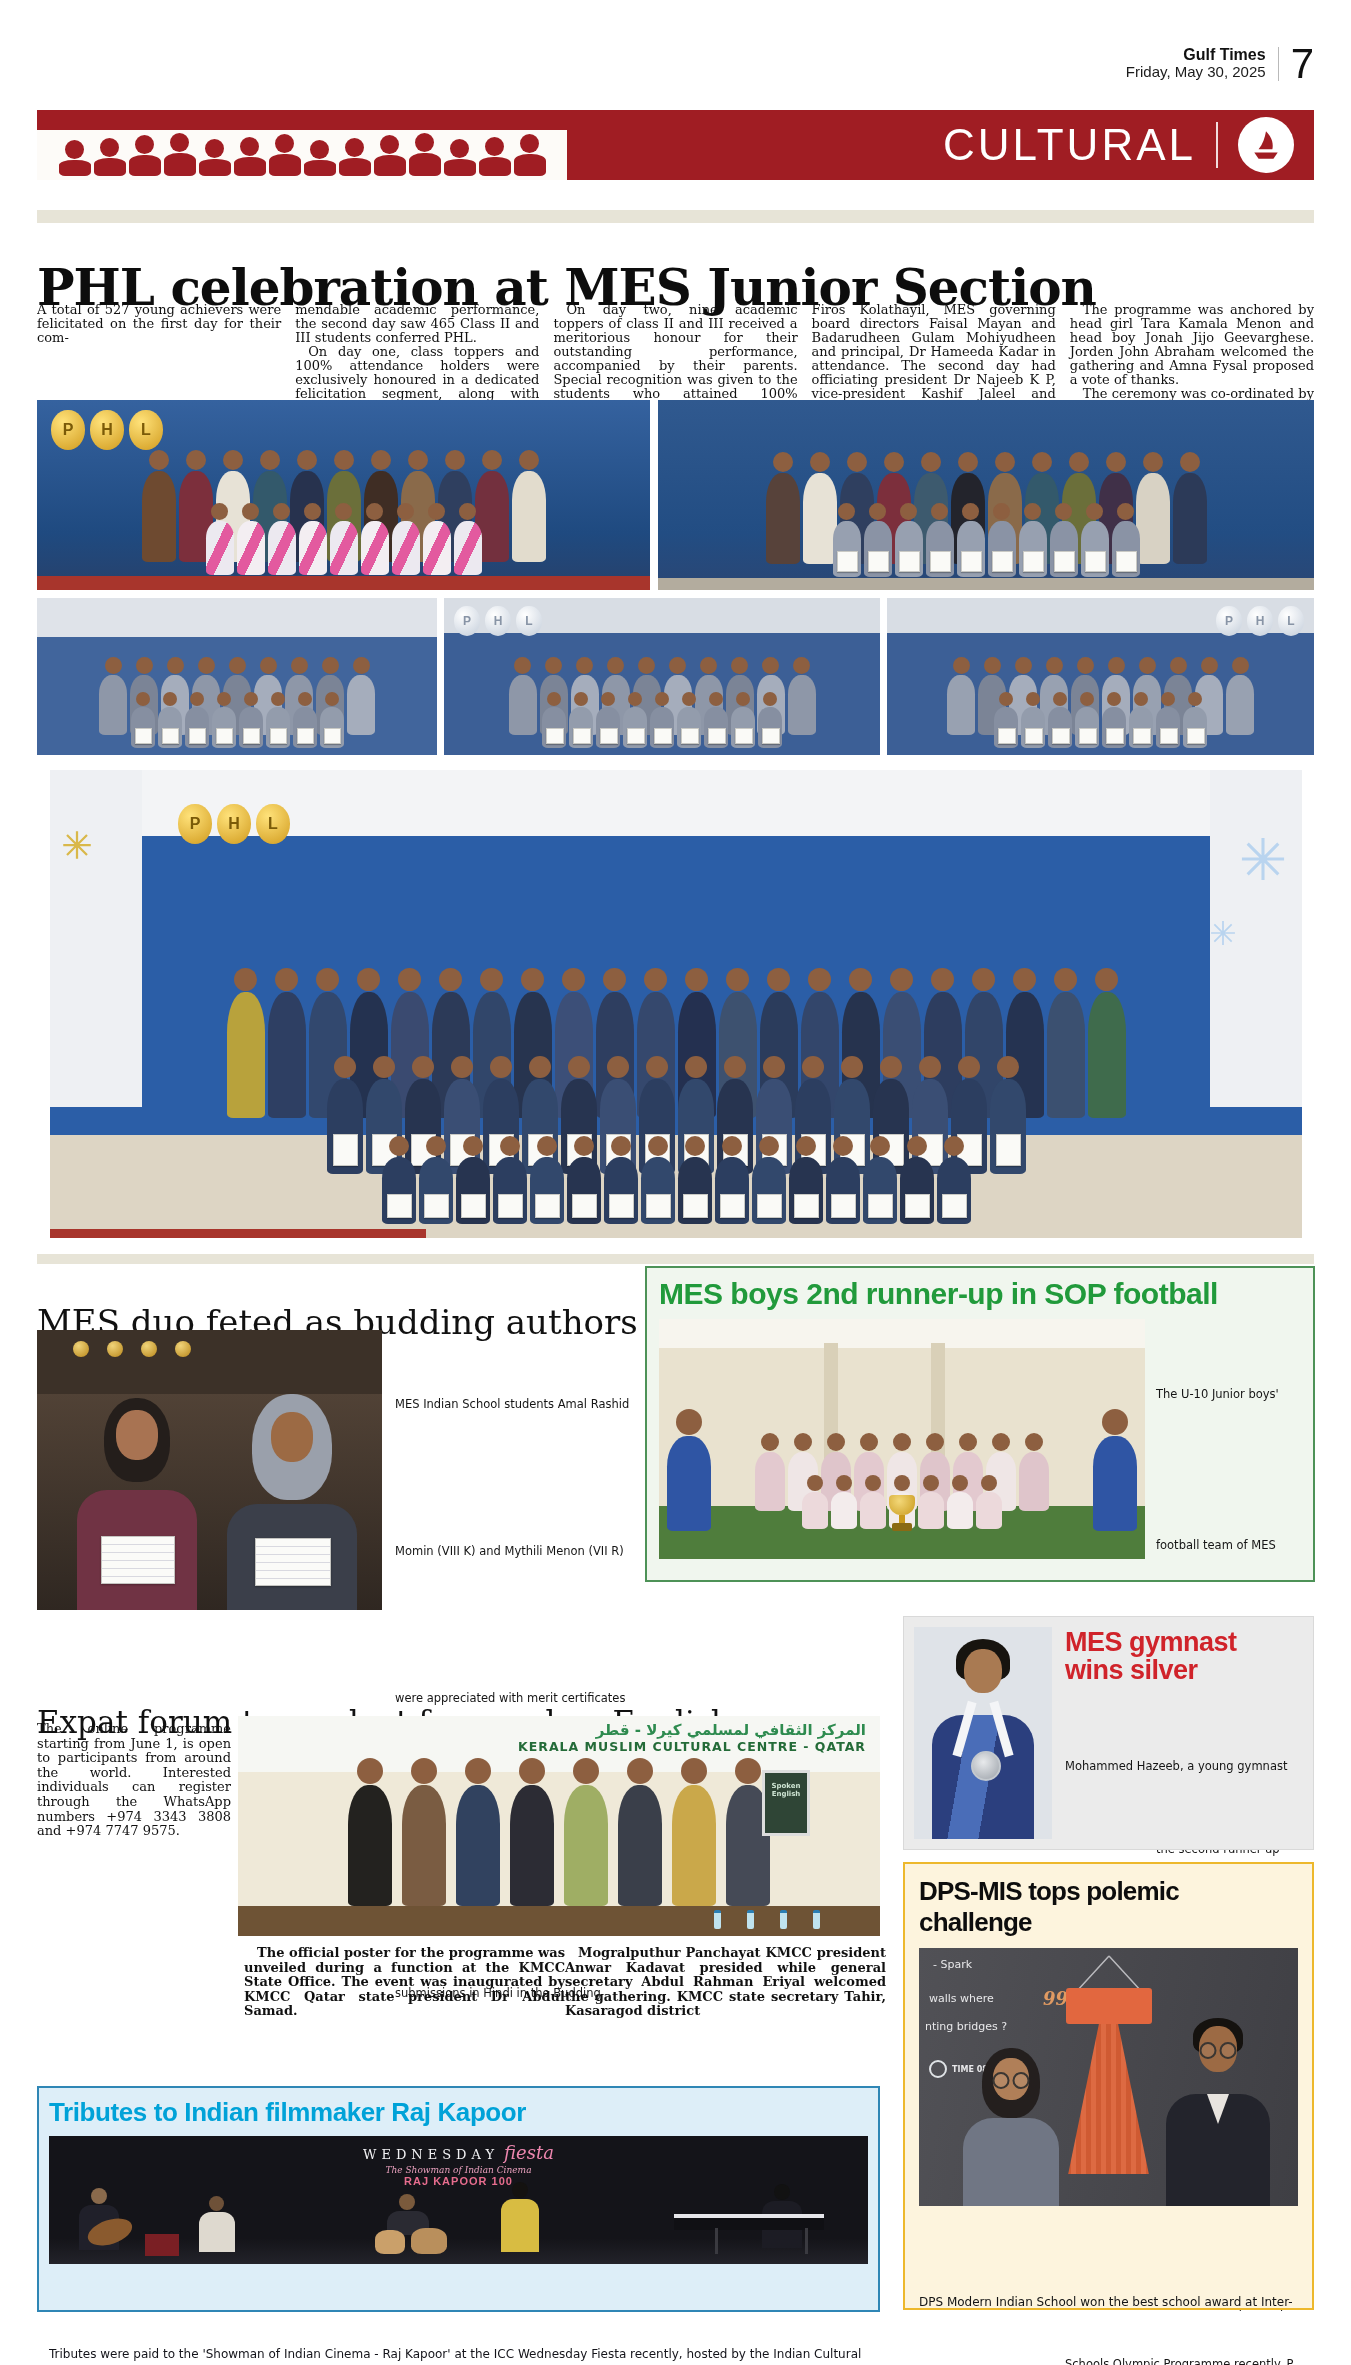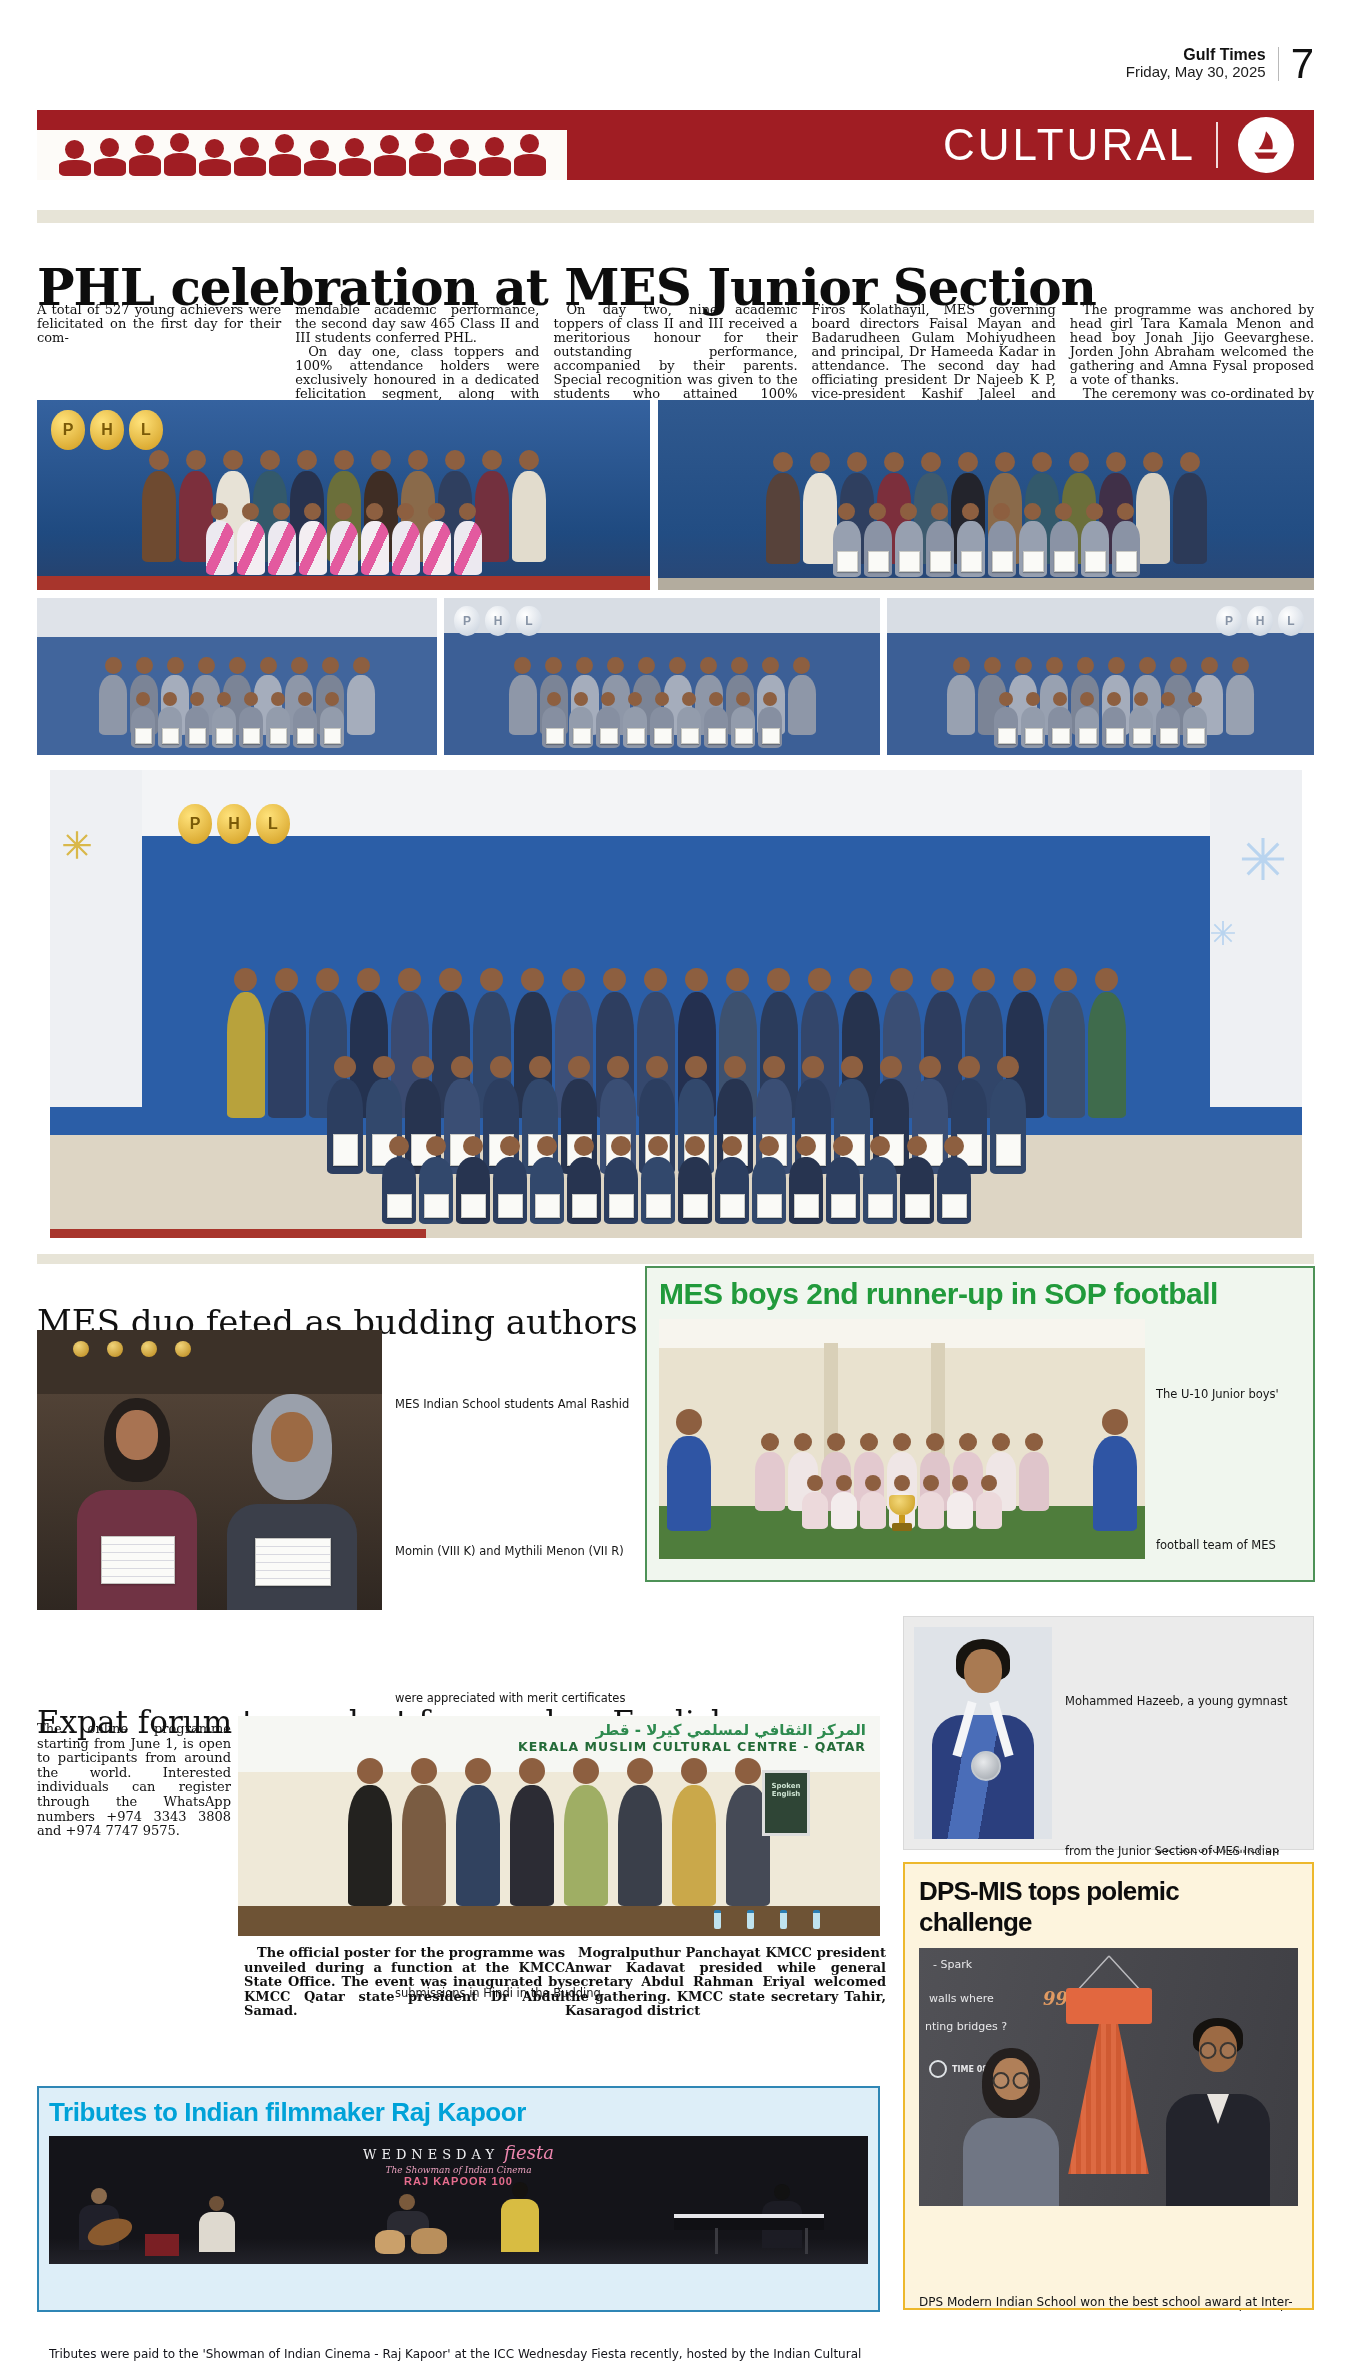"MES gymnast" h2.gym-h { html: none -> <h2><span>MES gymnast</span><br> <span>wins silver</span></h2> }
